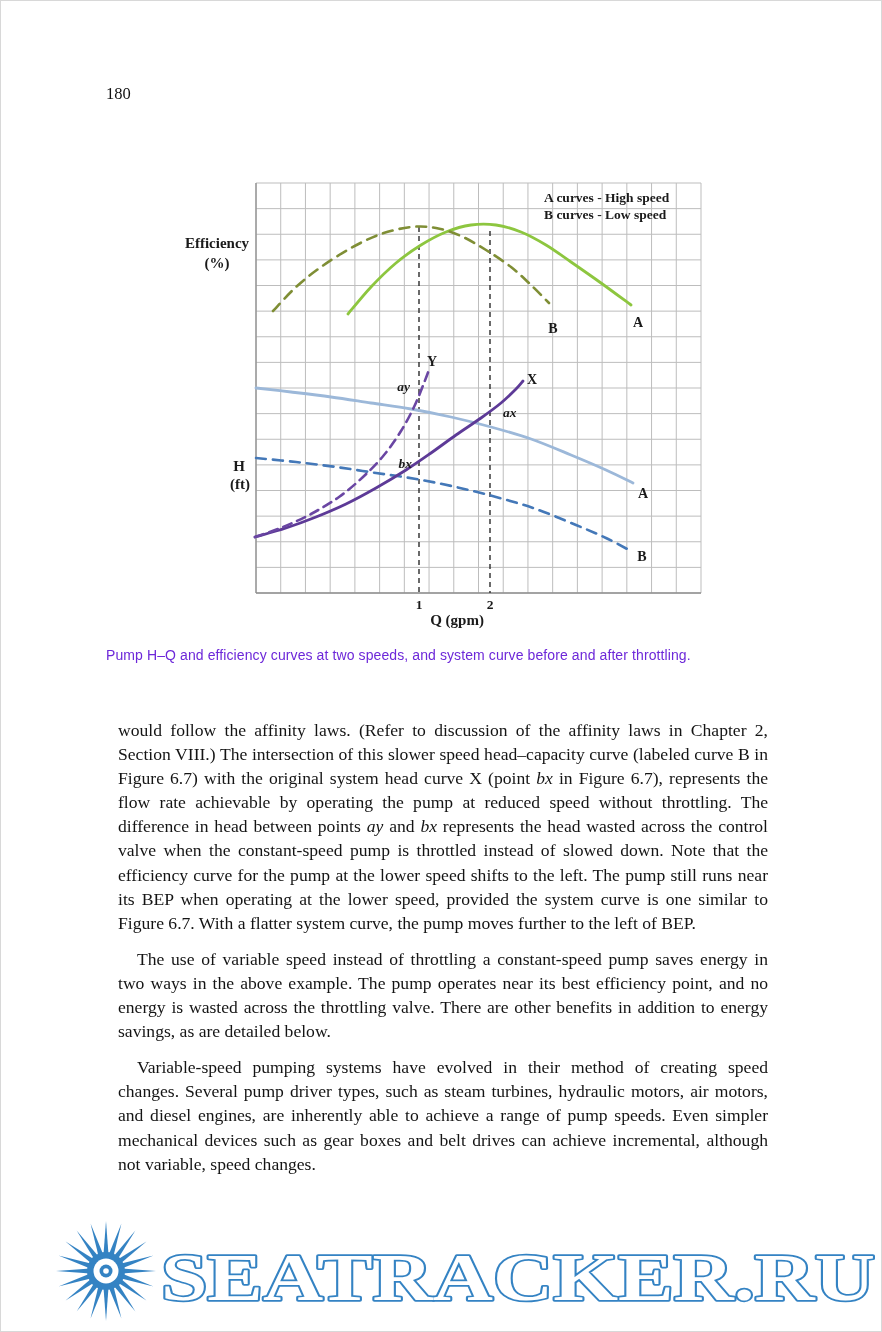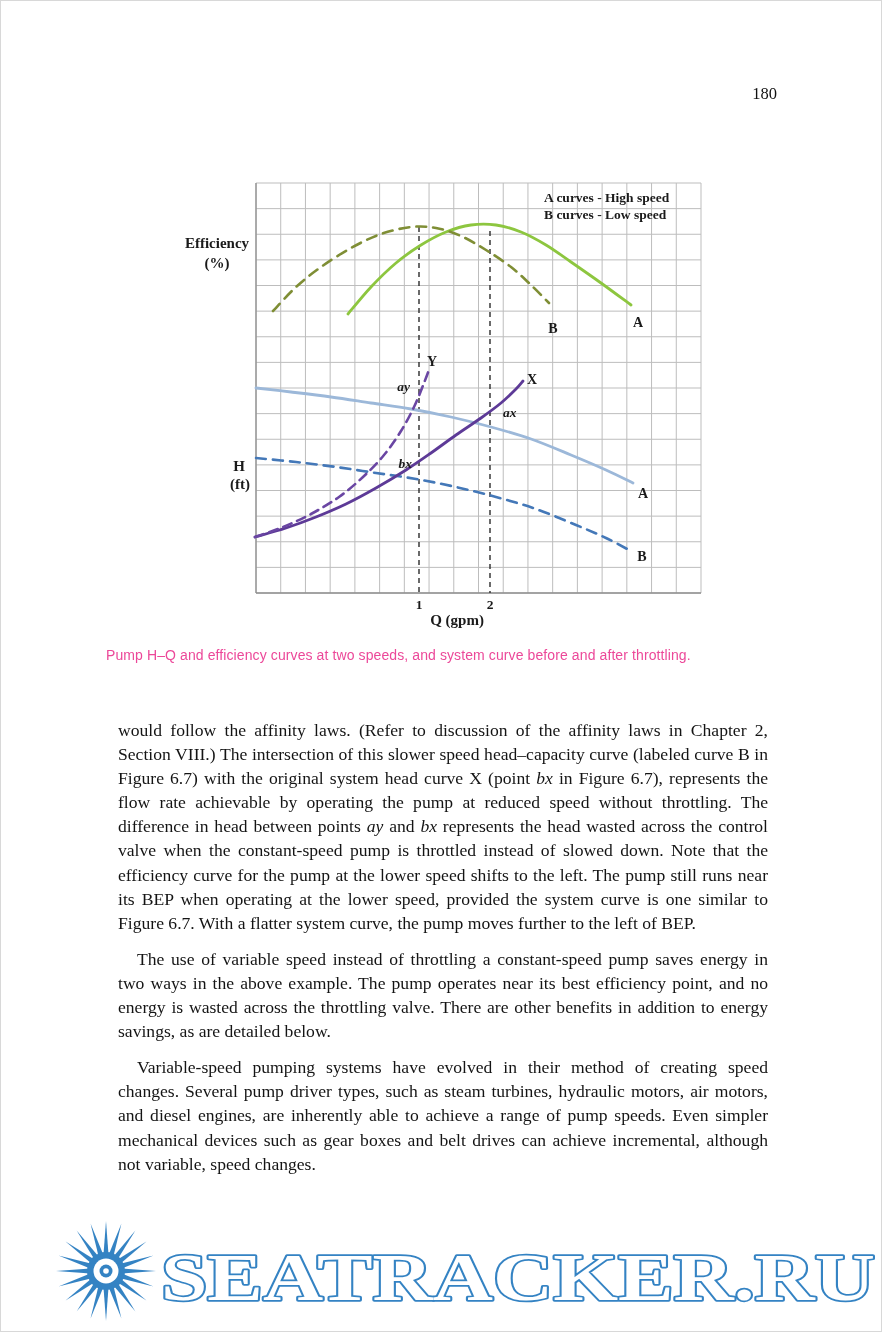"180" .header { justify-content: flex-end -> space-between }
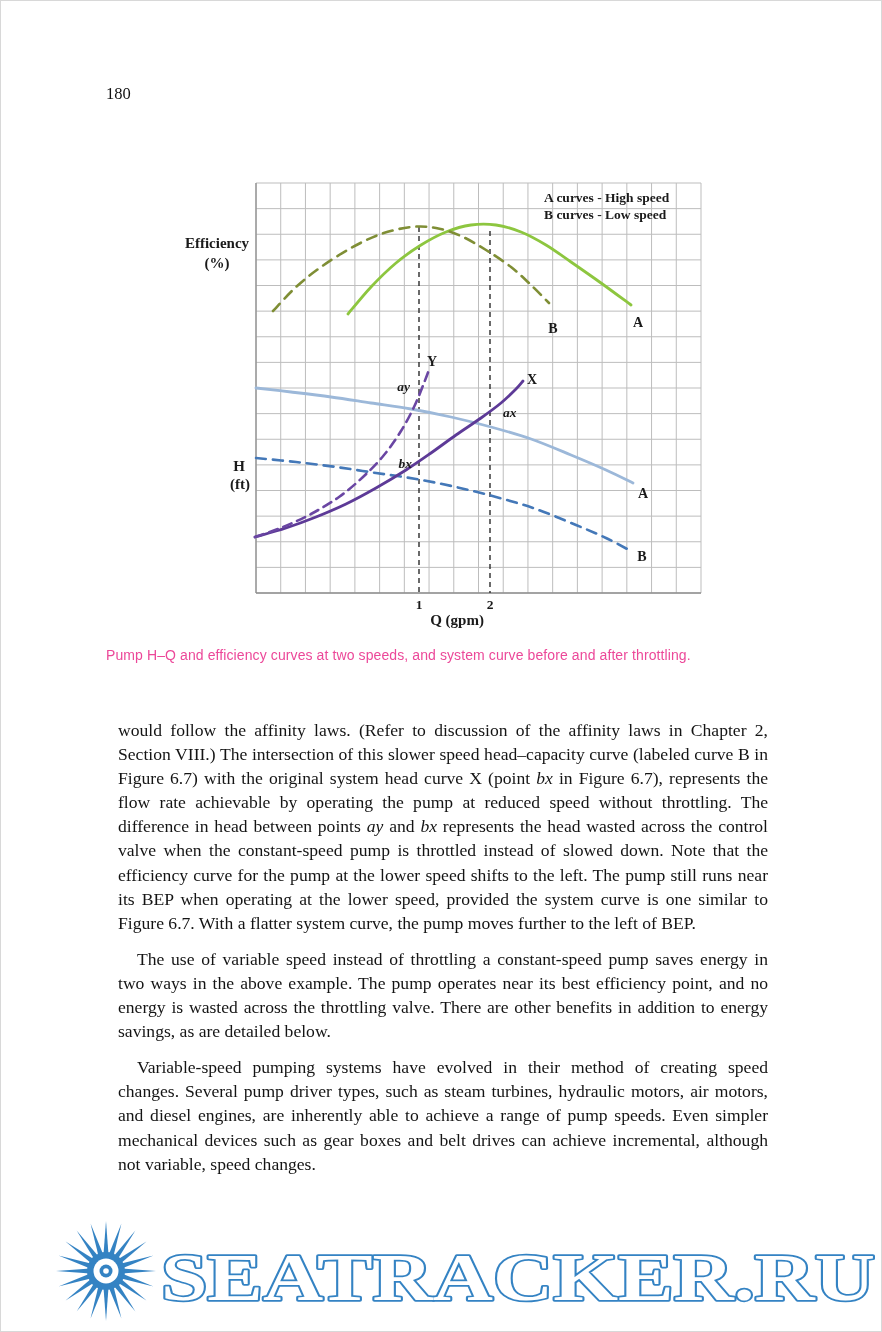"Pump H–Q and efficiency curves" .figure-caption { color: #ec4899 -> #6d28d9 }
